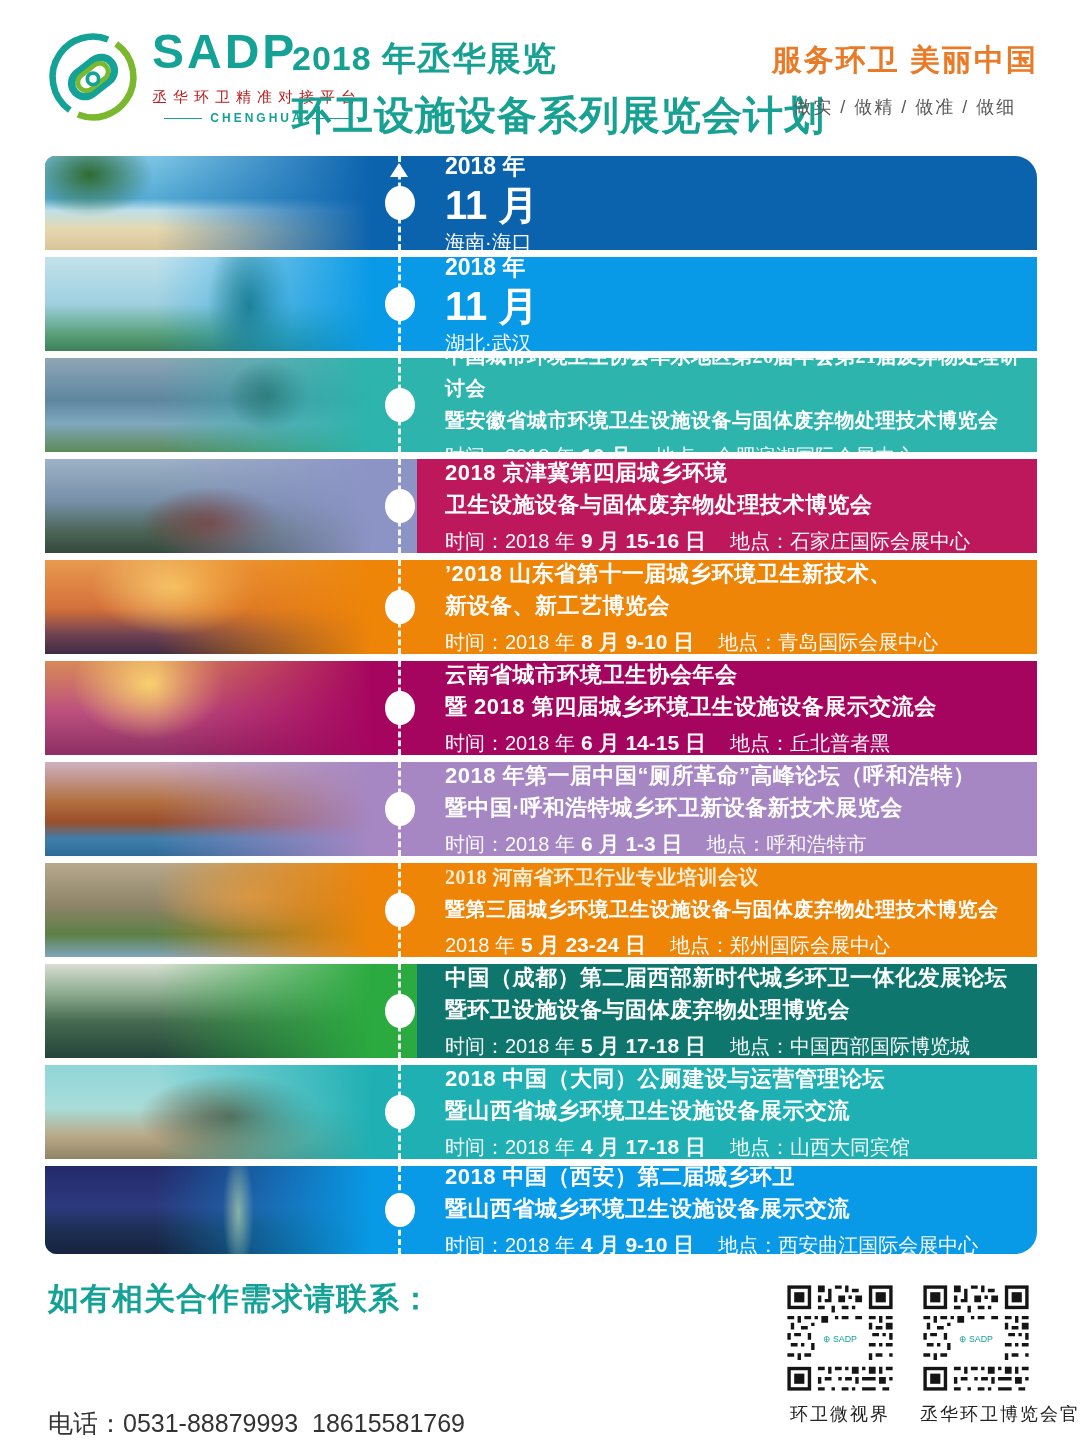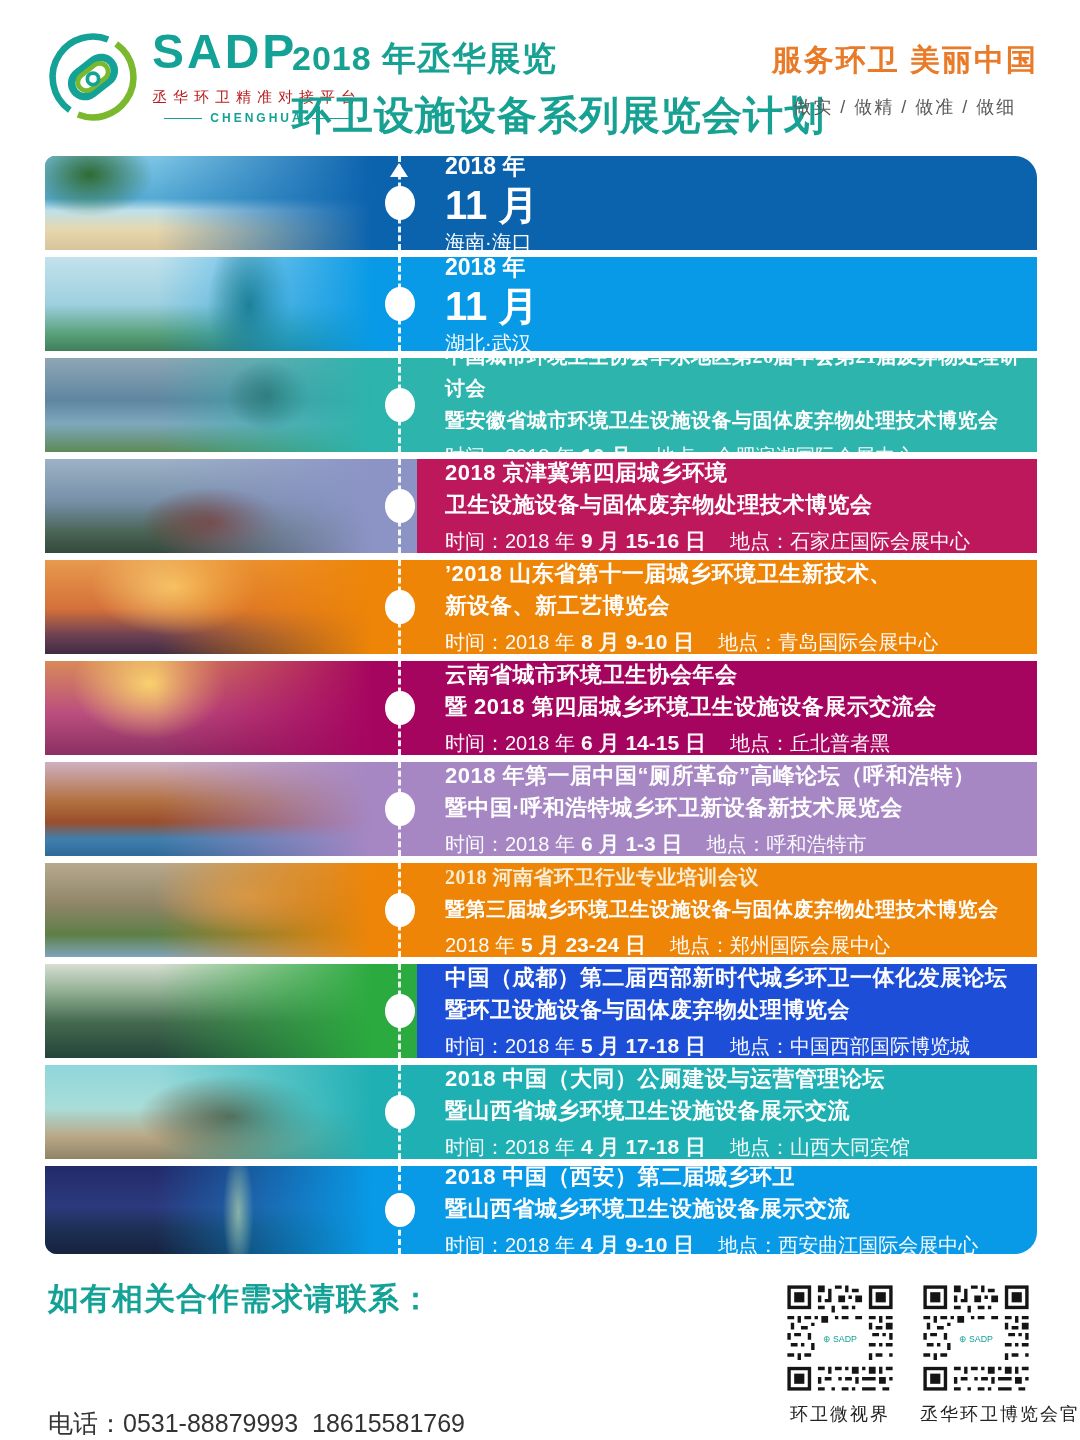"中国（成都）第二届西部新时代城乡环卫一体化发展论坛" .r9 { background: #1d4ed8 -> #0f766e }
